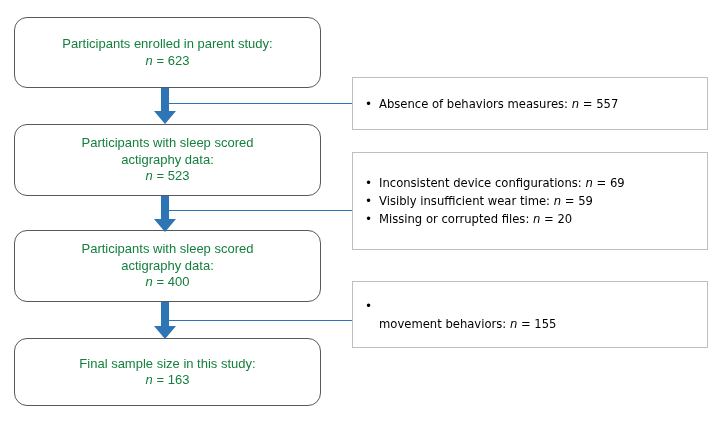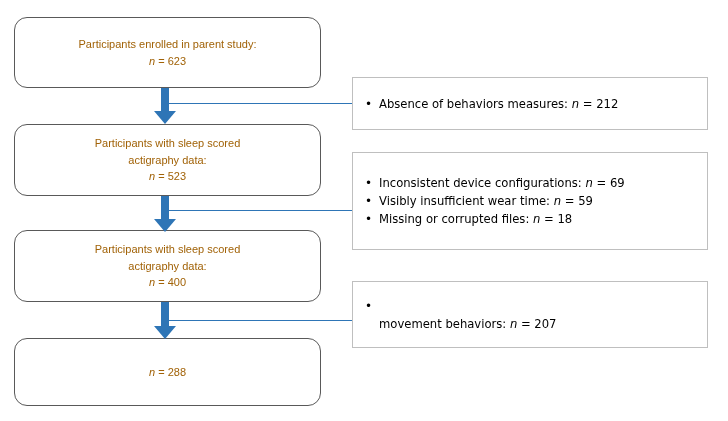"Participants enrolled in parent study:" .flow-box { color: #a16207 -> #15803d; font-size: 11px -> 13px }
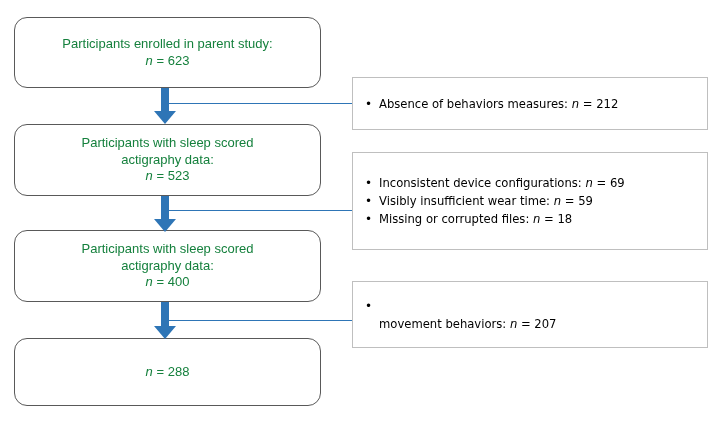"= 212" span { text: 212 -> 557 }
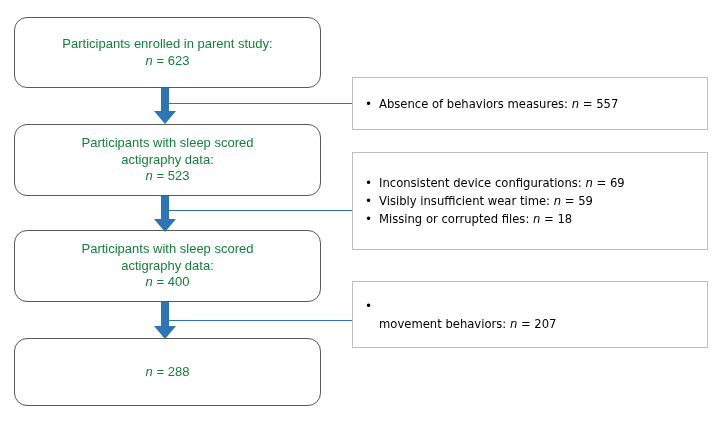"= 18" span { text: 18 -> 20 }
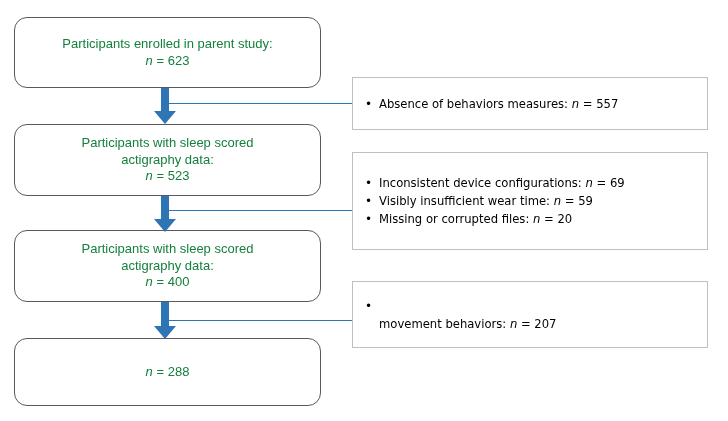"= 207" span { text: 207 -> 155 }
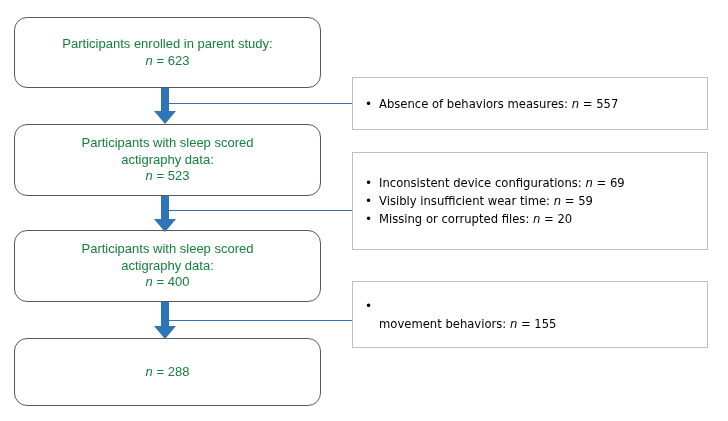"Final sample size in this" span.line { html: none -> <span>Final sample size in this study:</span> }
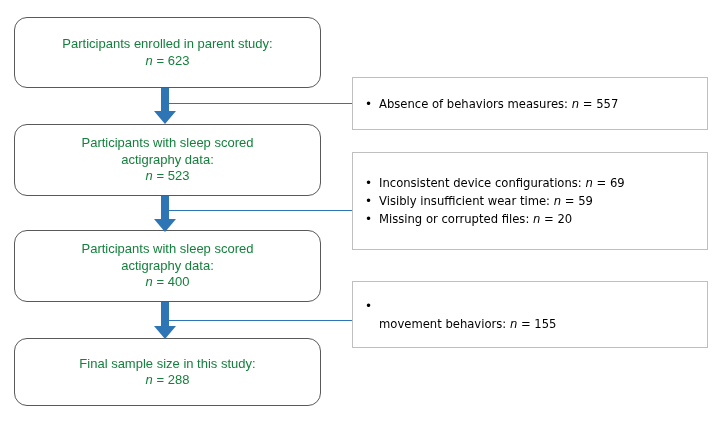"= 288" span { text: 288 -> 163 }
